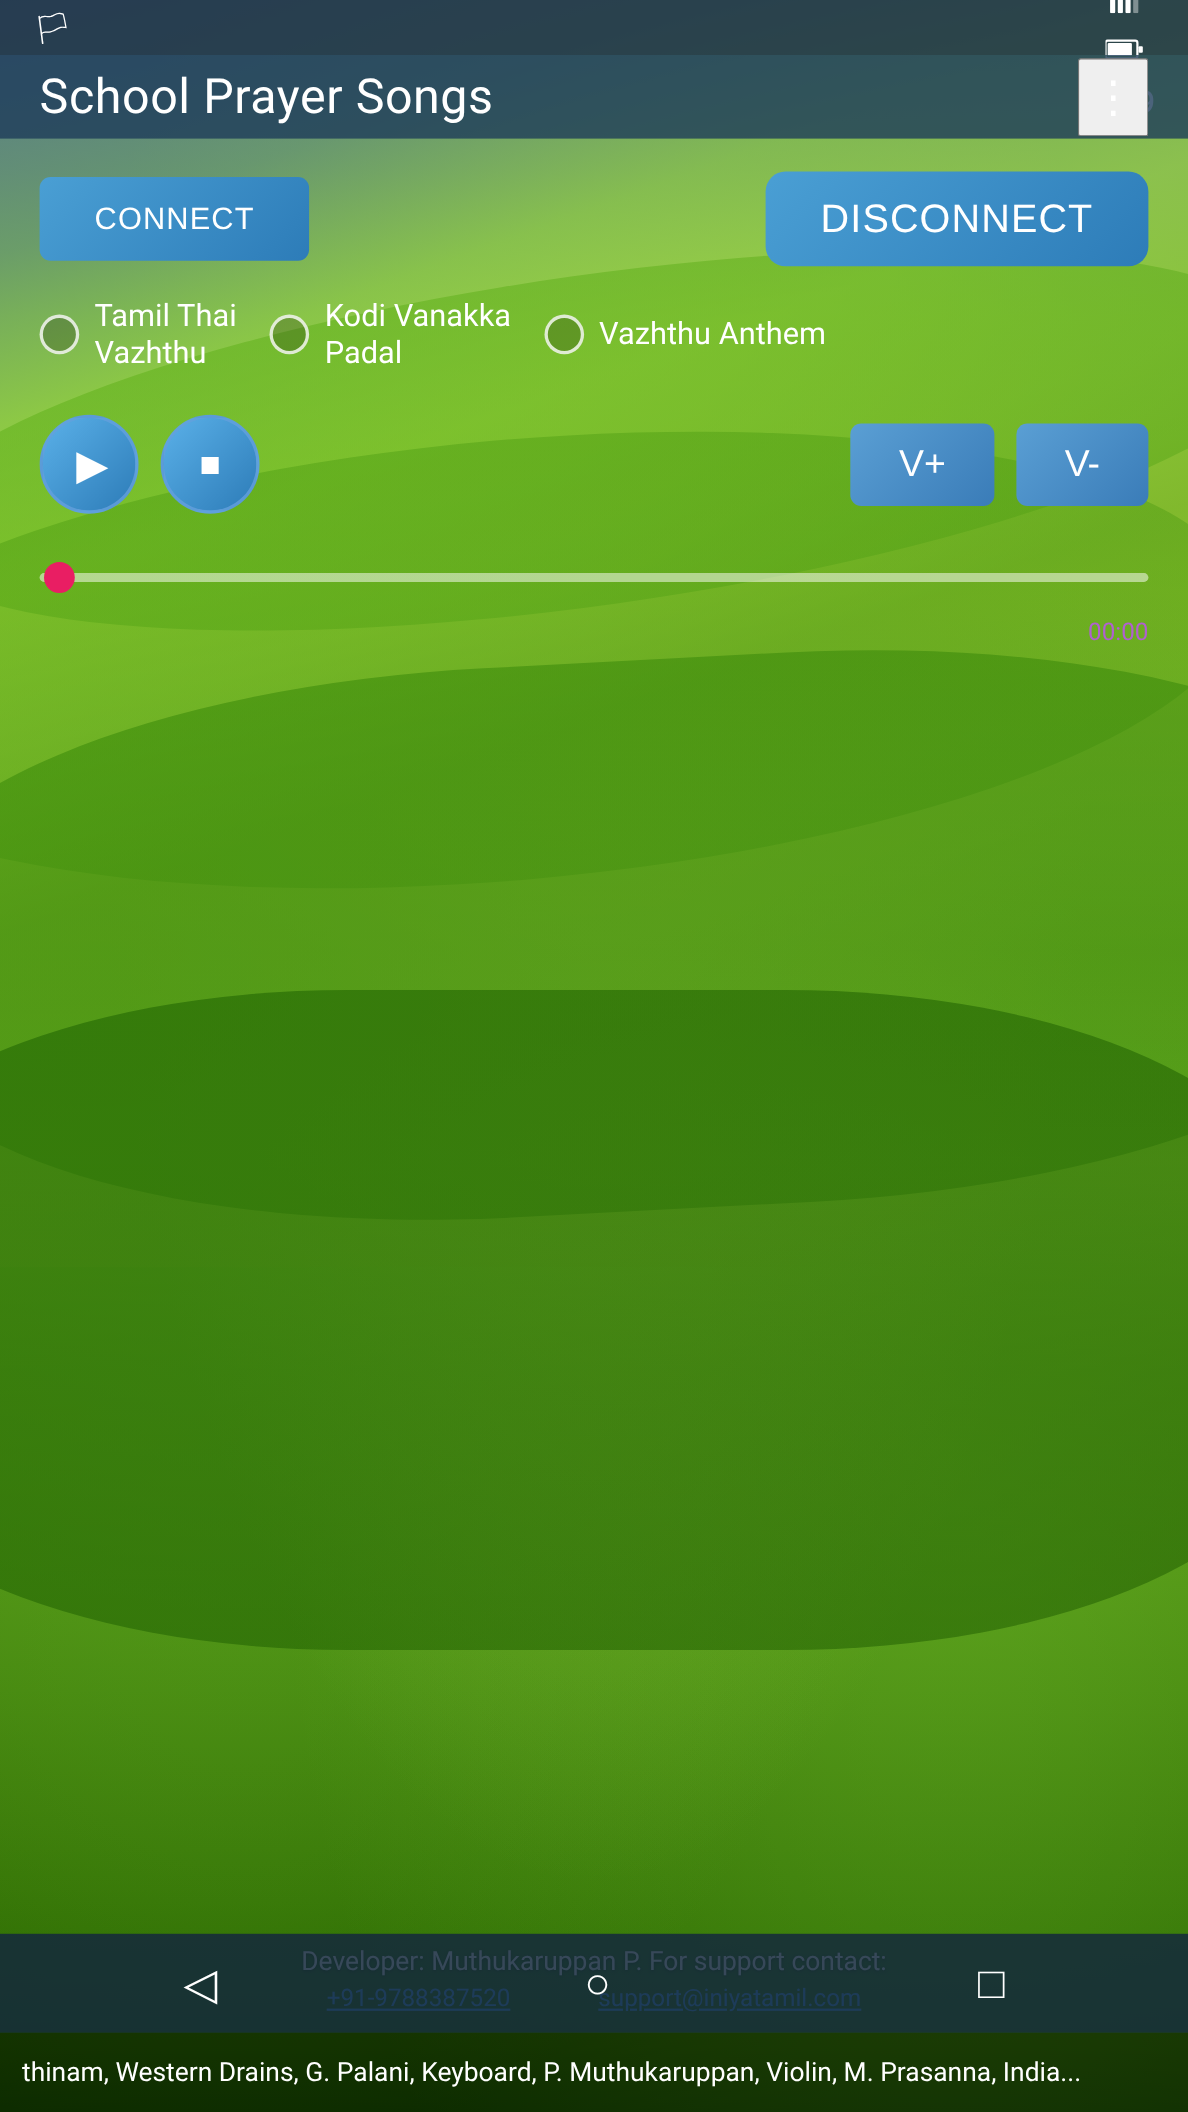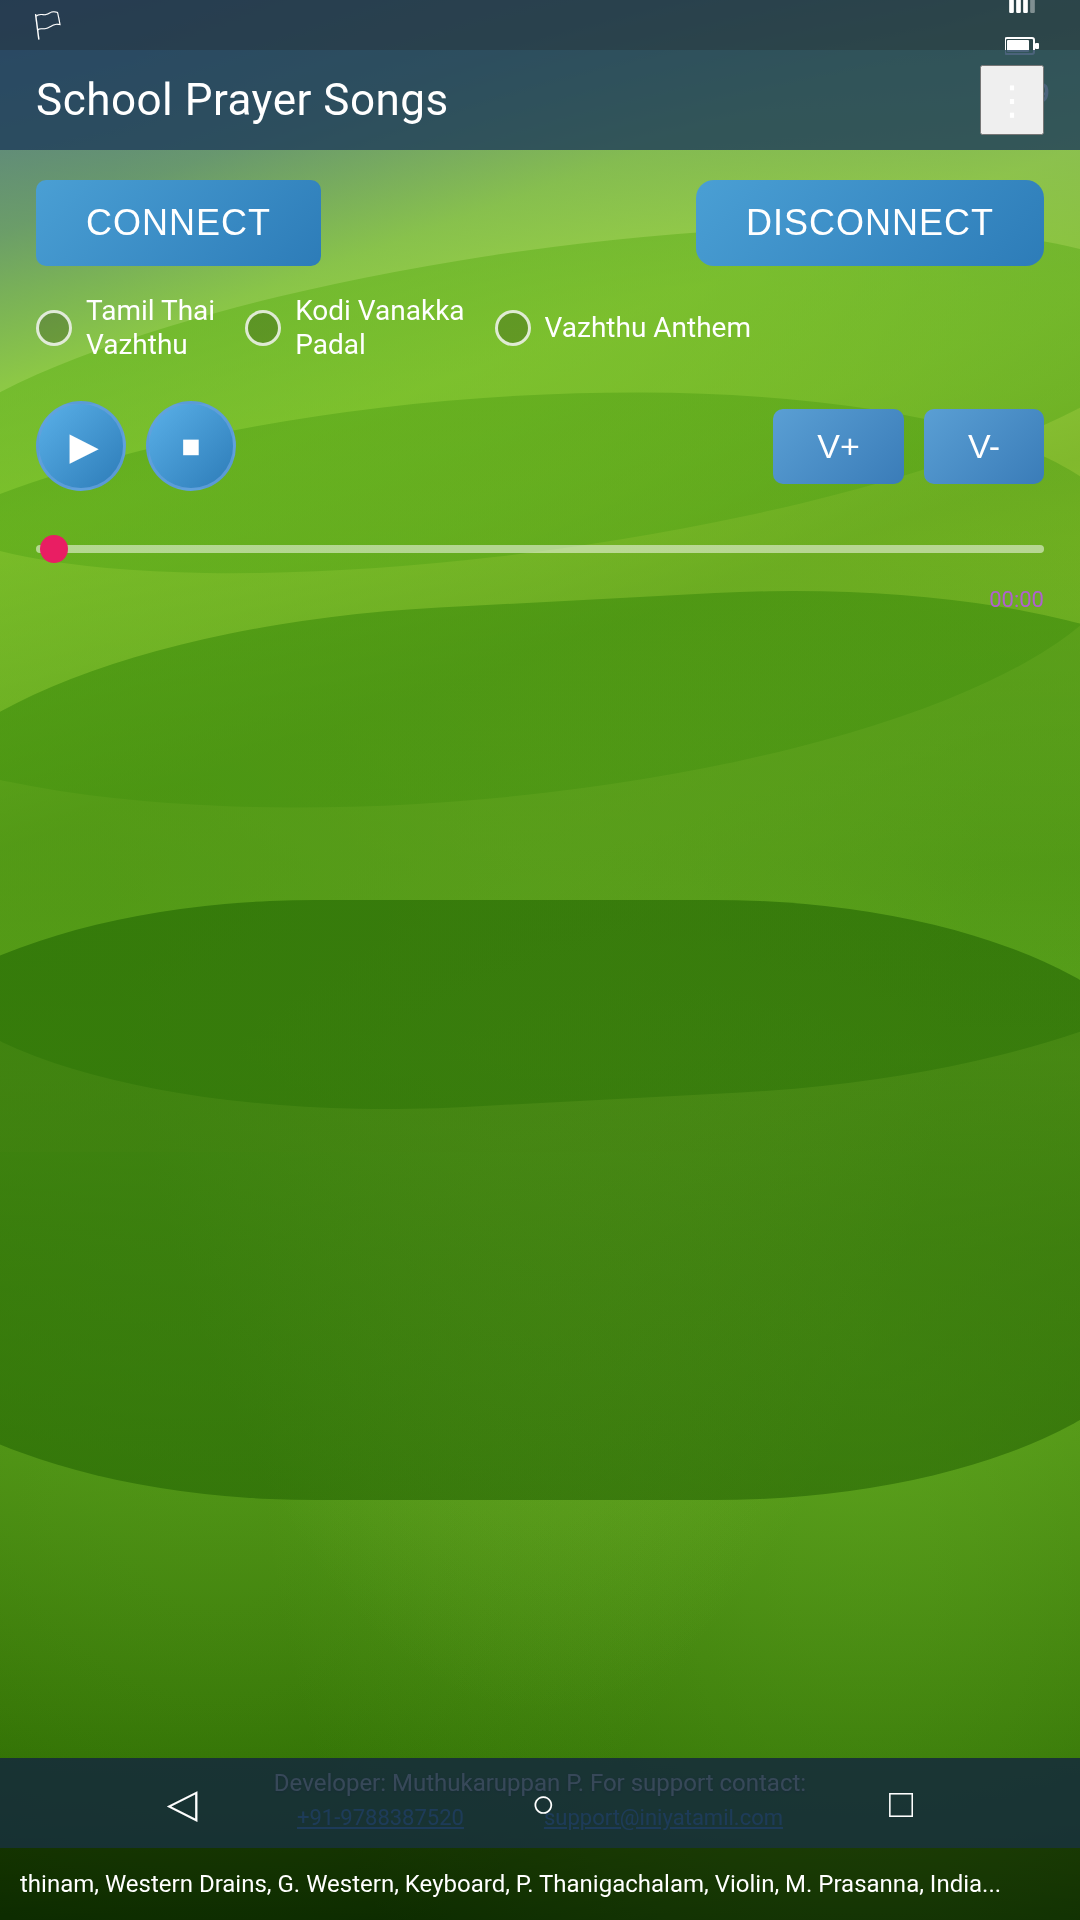"School Prayer Songs" .toolbar { height: 100px -> 76px }
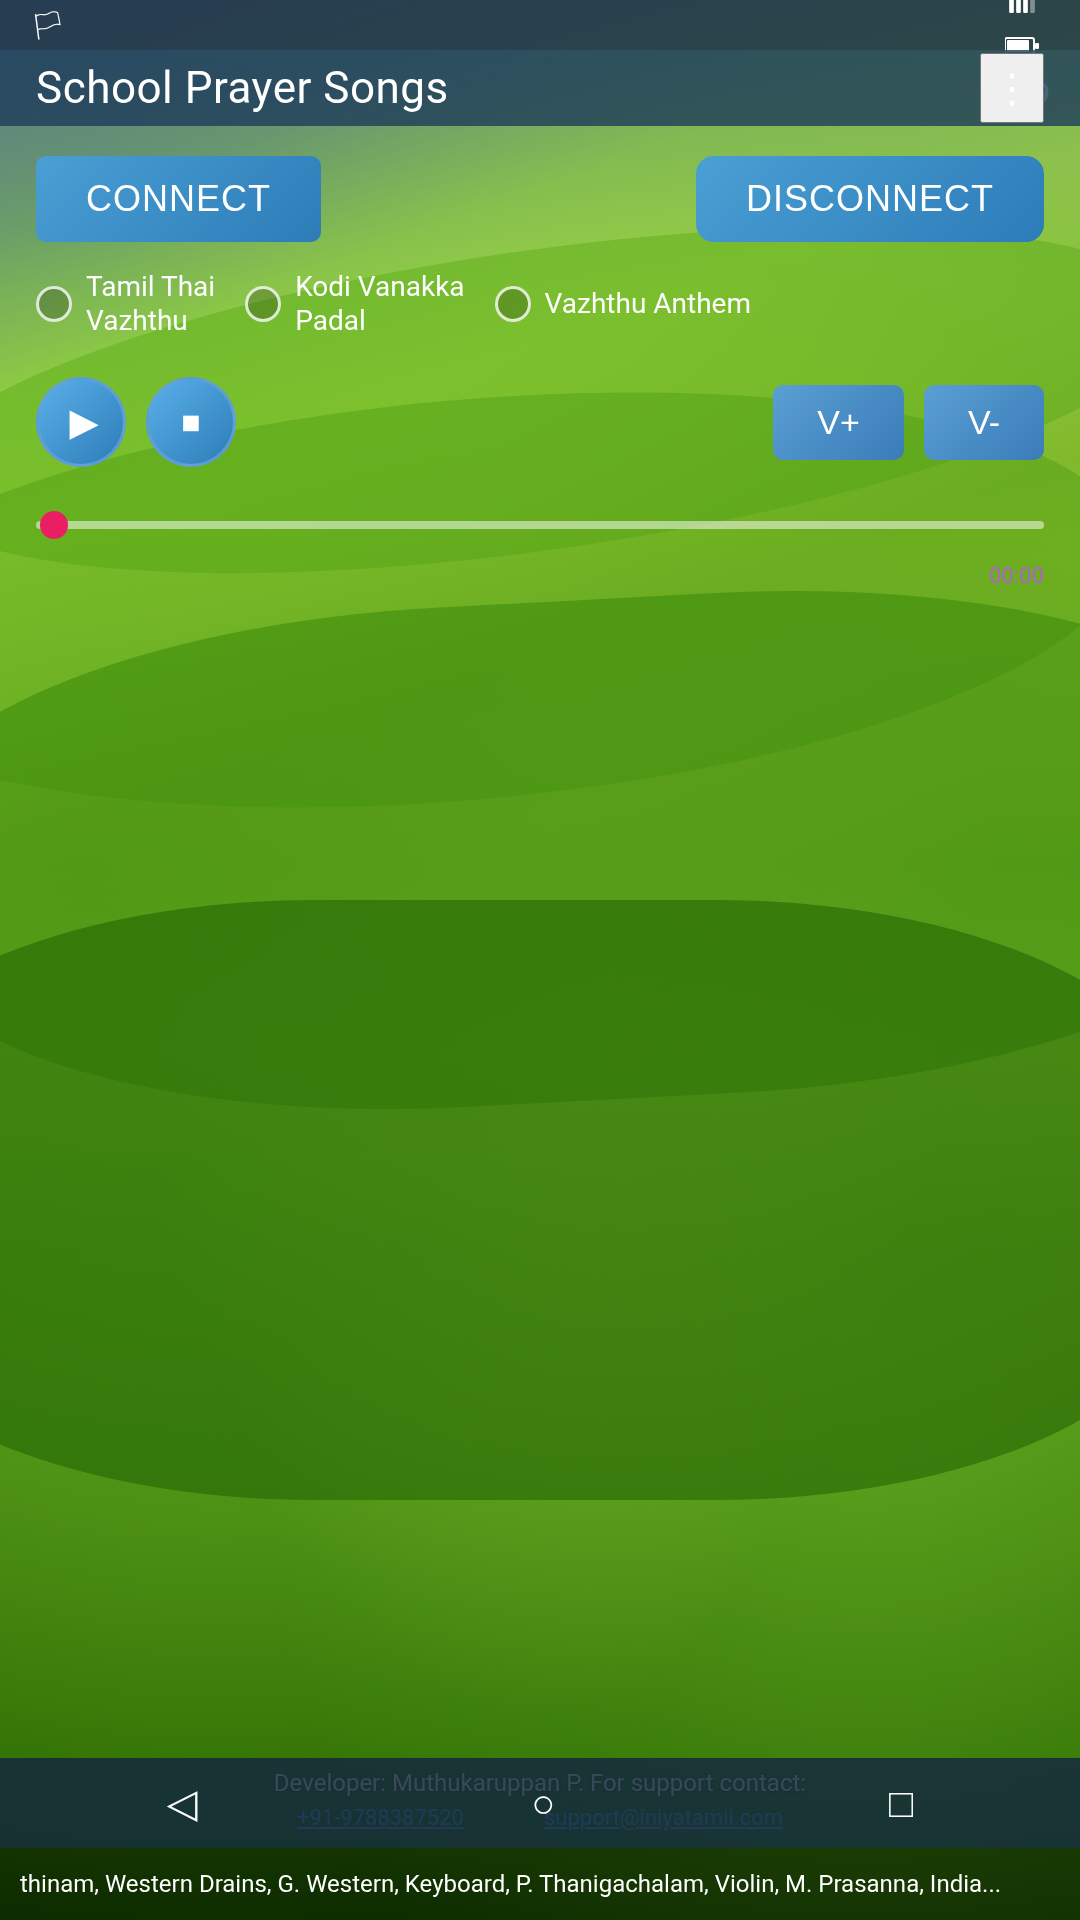"CONNECT" .btn-connect { font-size: 36px -> 28px }
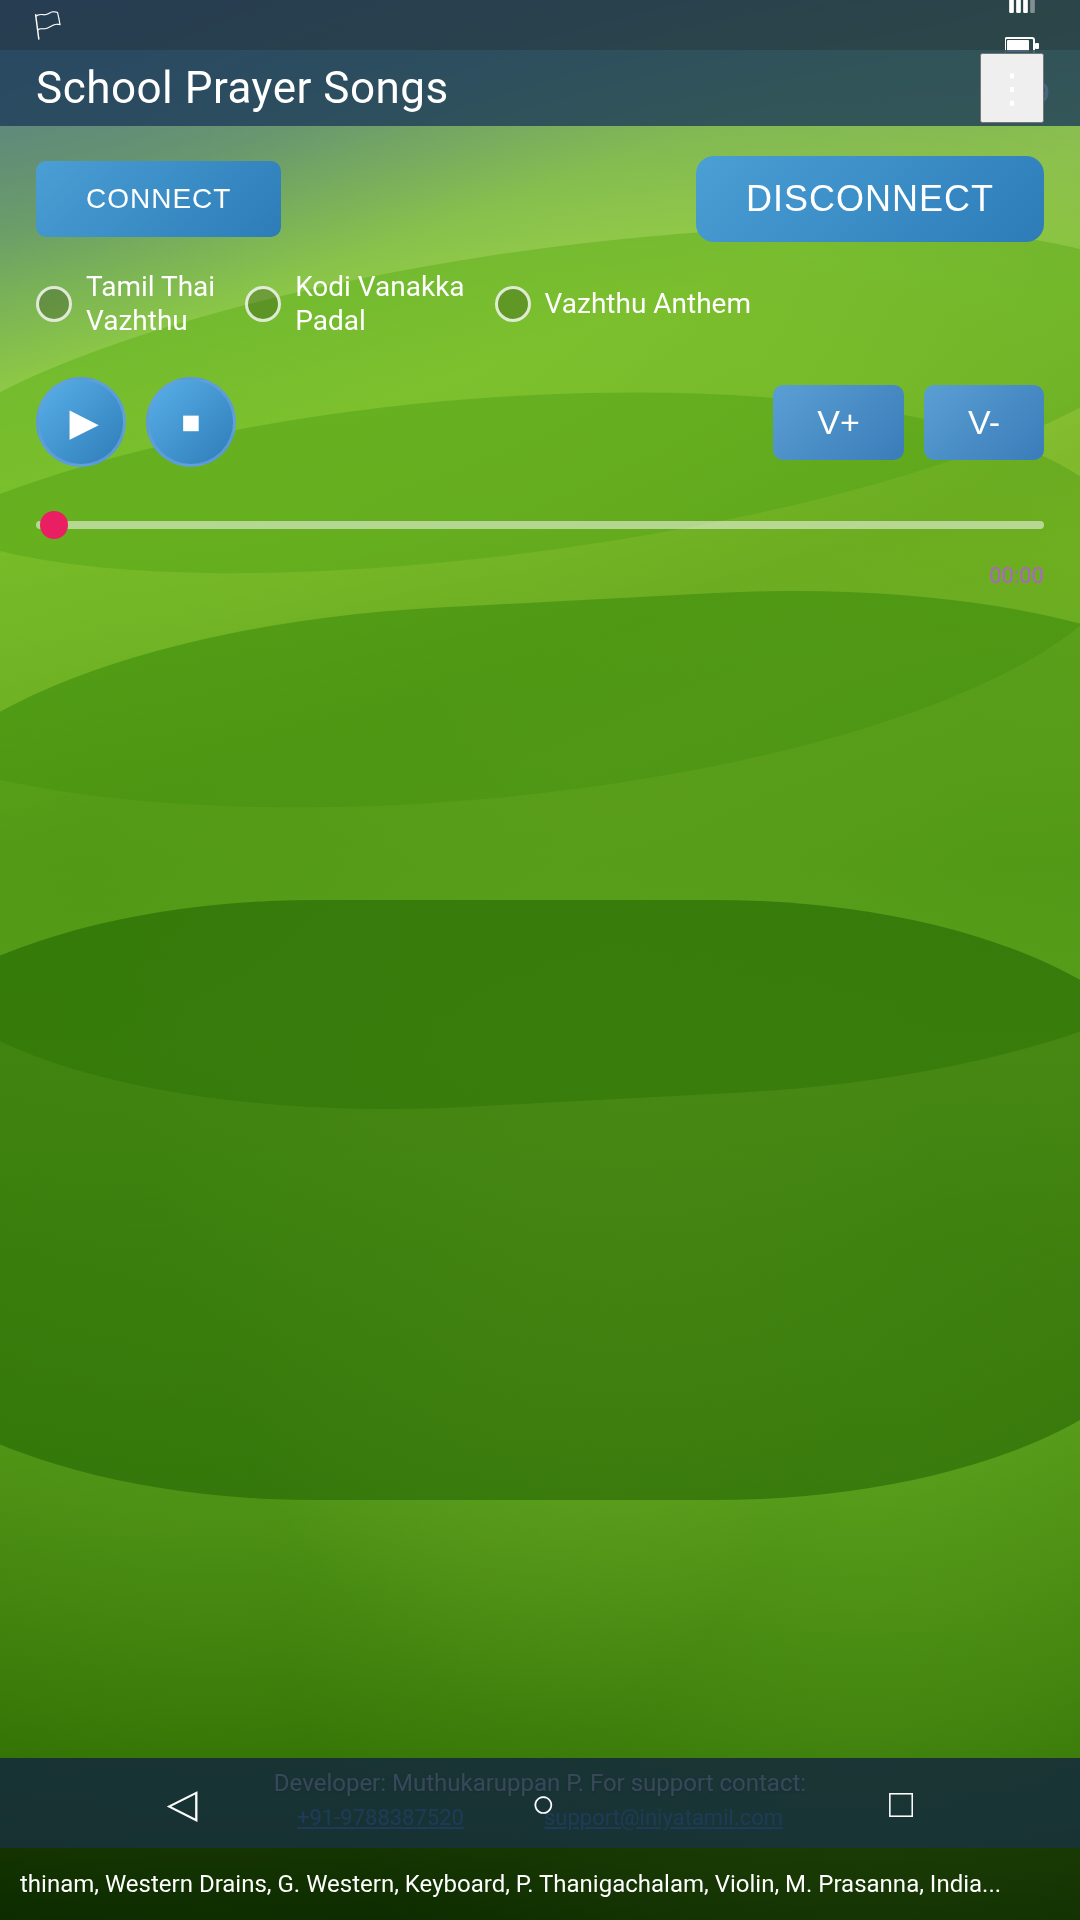"thinam, Western Drains, G. Western," span.marquee-text { text: Western, Keyboard, P. Thanigachalam -> Palani, Keyboard, P. Muthukaruppan }
